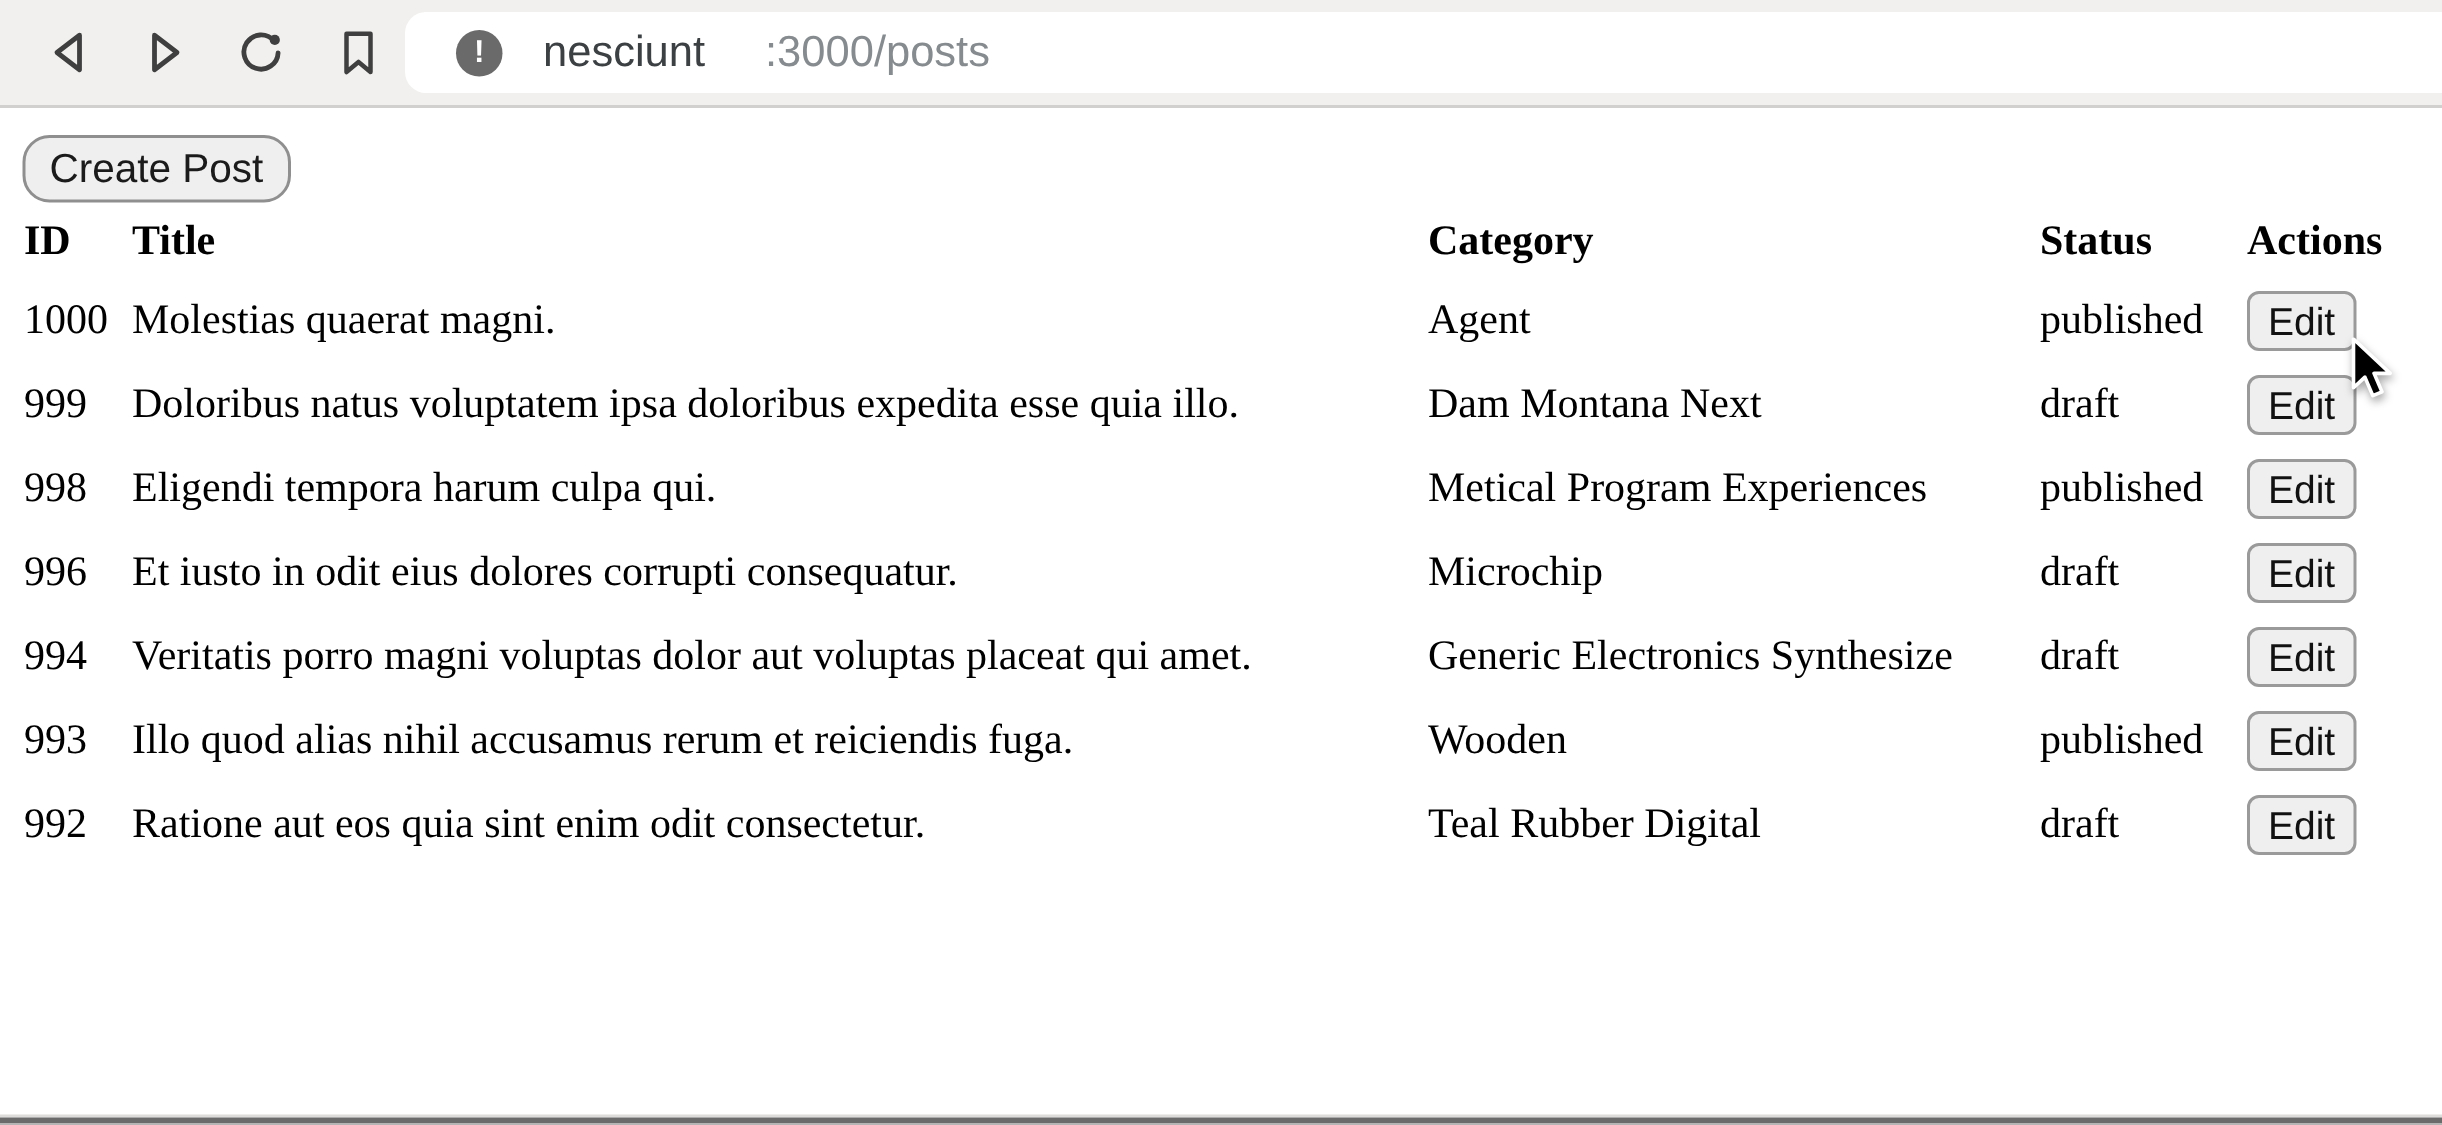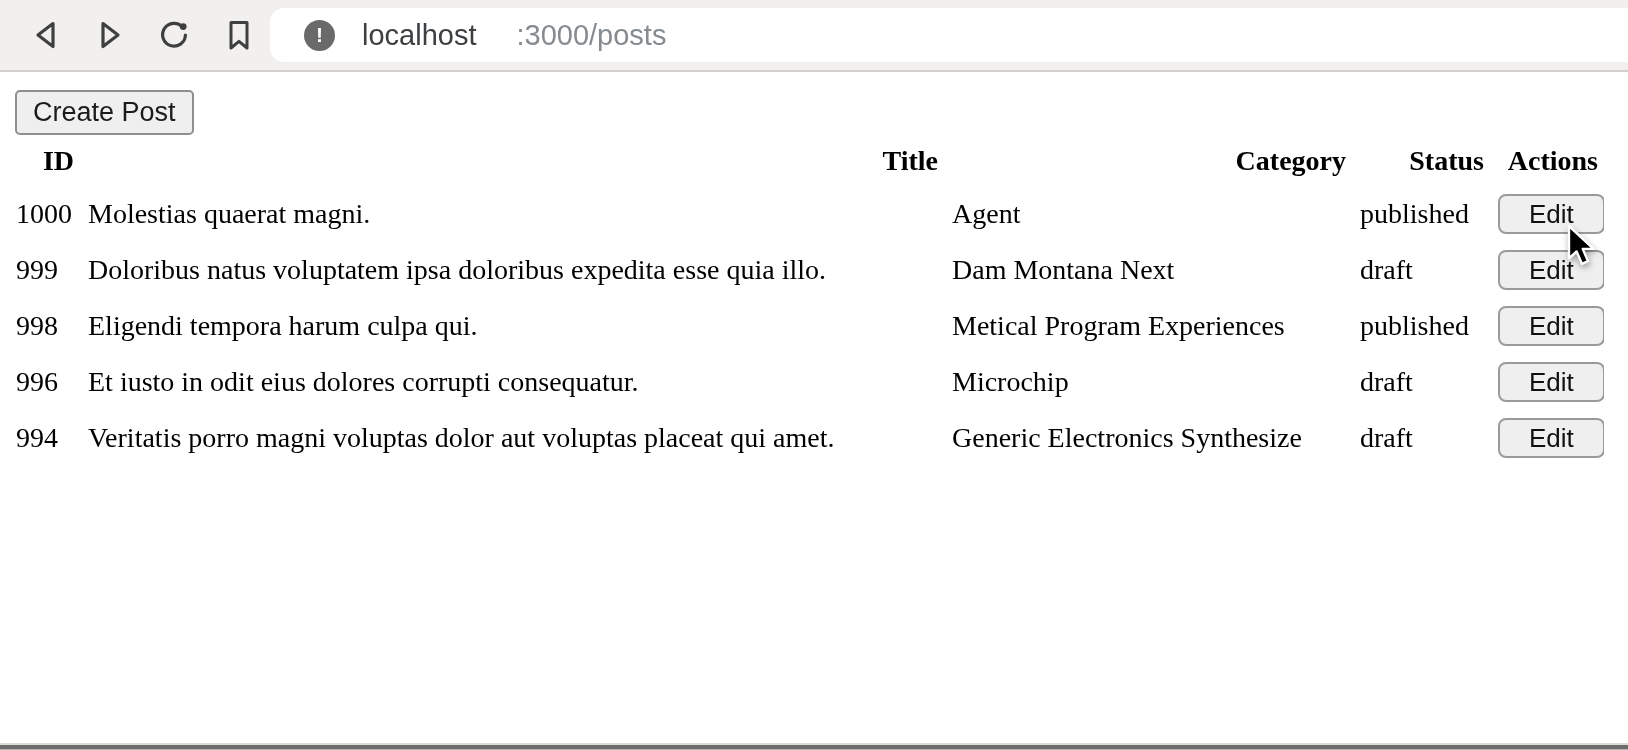"localhost" span.url-host { text: localhost -> nesciunt }
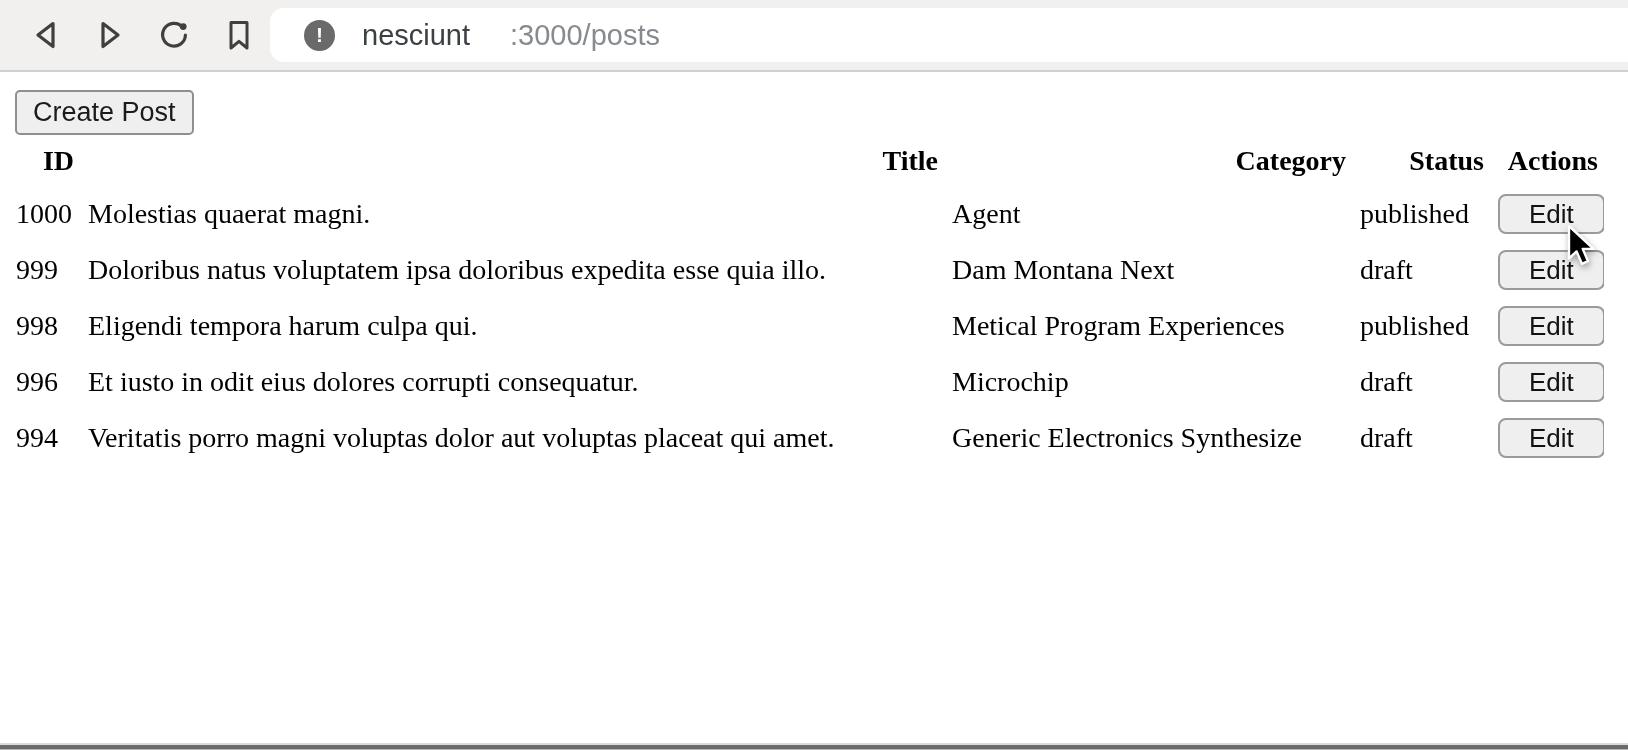"Create Post" .create-post { border-radius: 5px -> 18px }
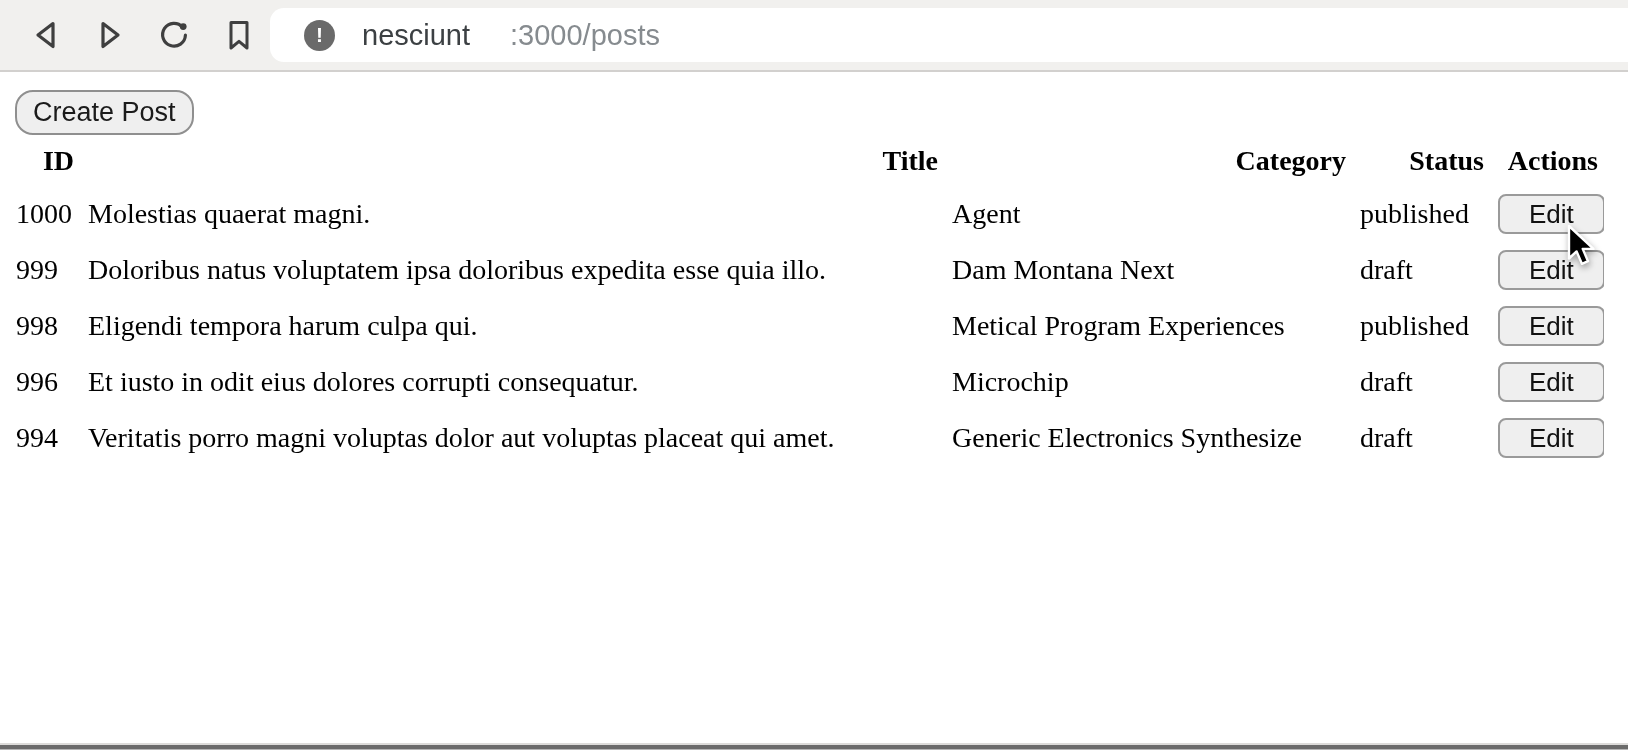"ID" th { text-align: right -> left }
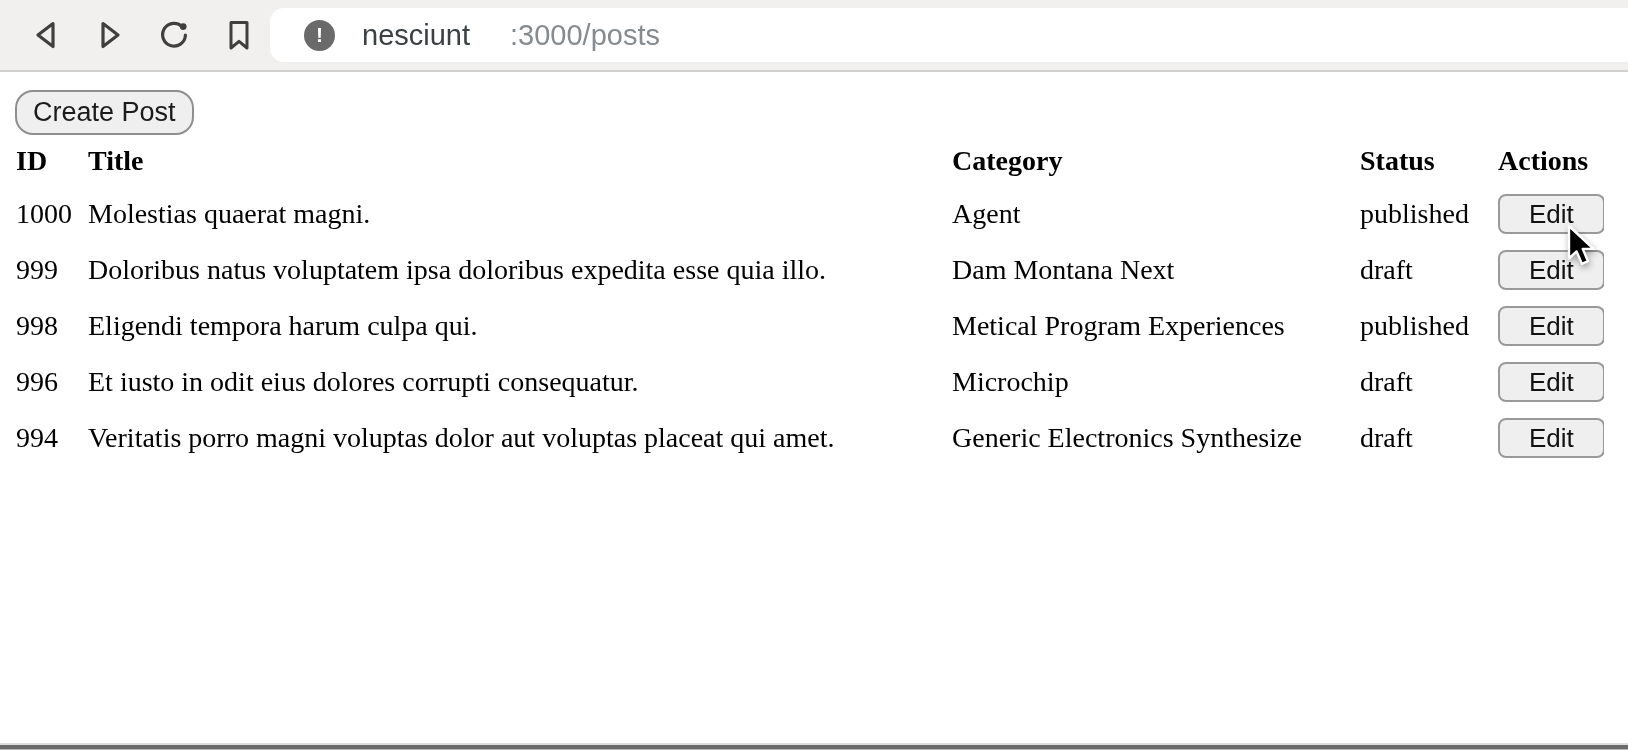"Edit" .edit-btn { padding: 2px 29px -> 2px 12px }
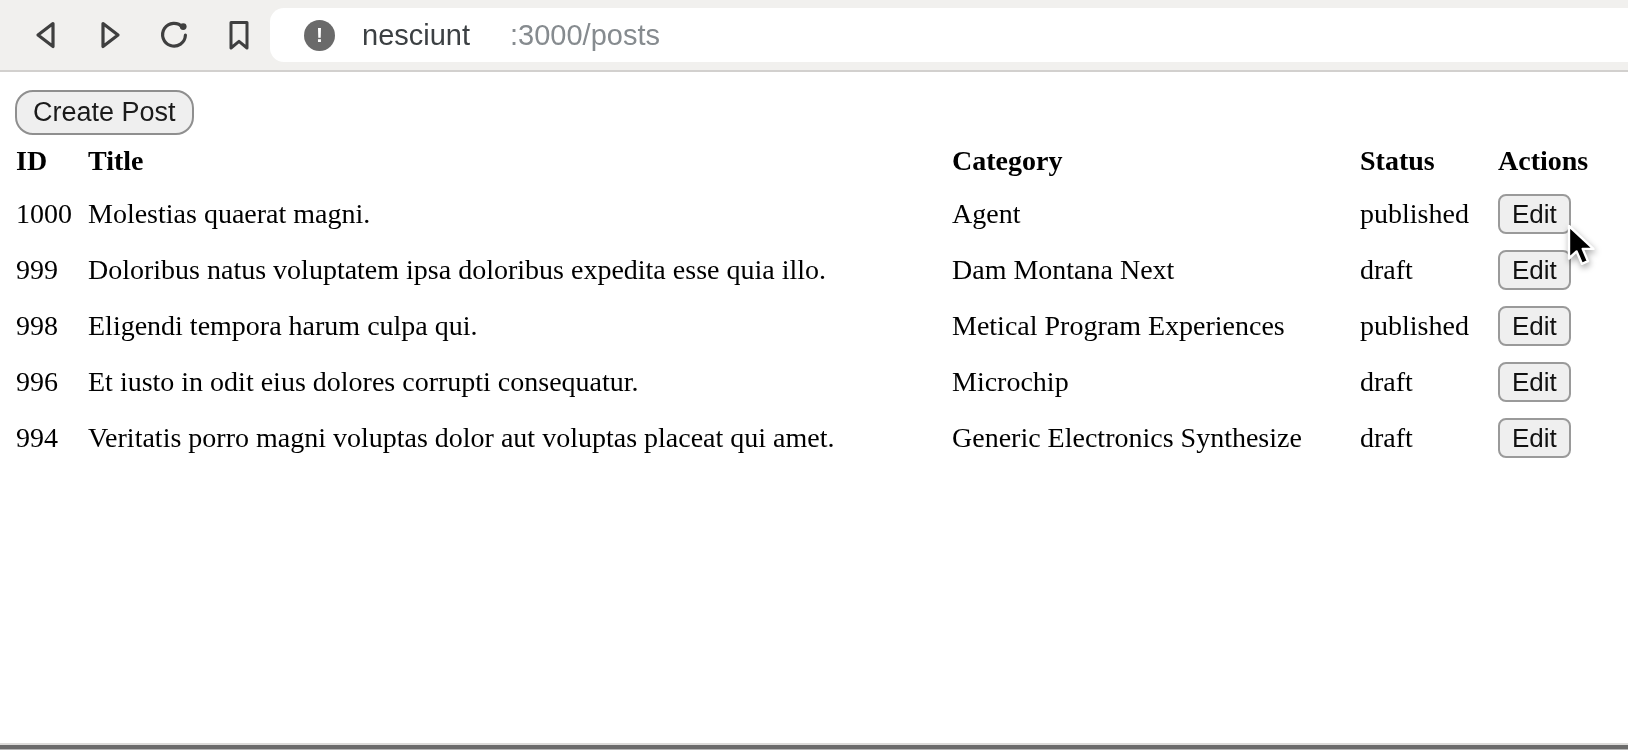"993" tr { html: none -> <tr> <td>993</td> <td>Illo quod alias nihil accusamus rerum et reiciendis fuga.</td> <td>Wooden</td> <td>published</td> <td> <button>Edit</button> </td> </tr> }
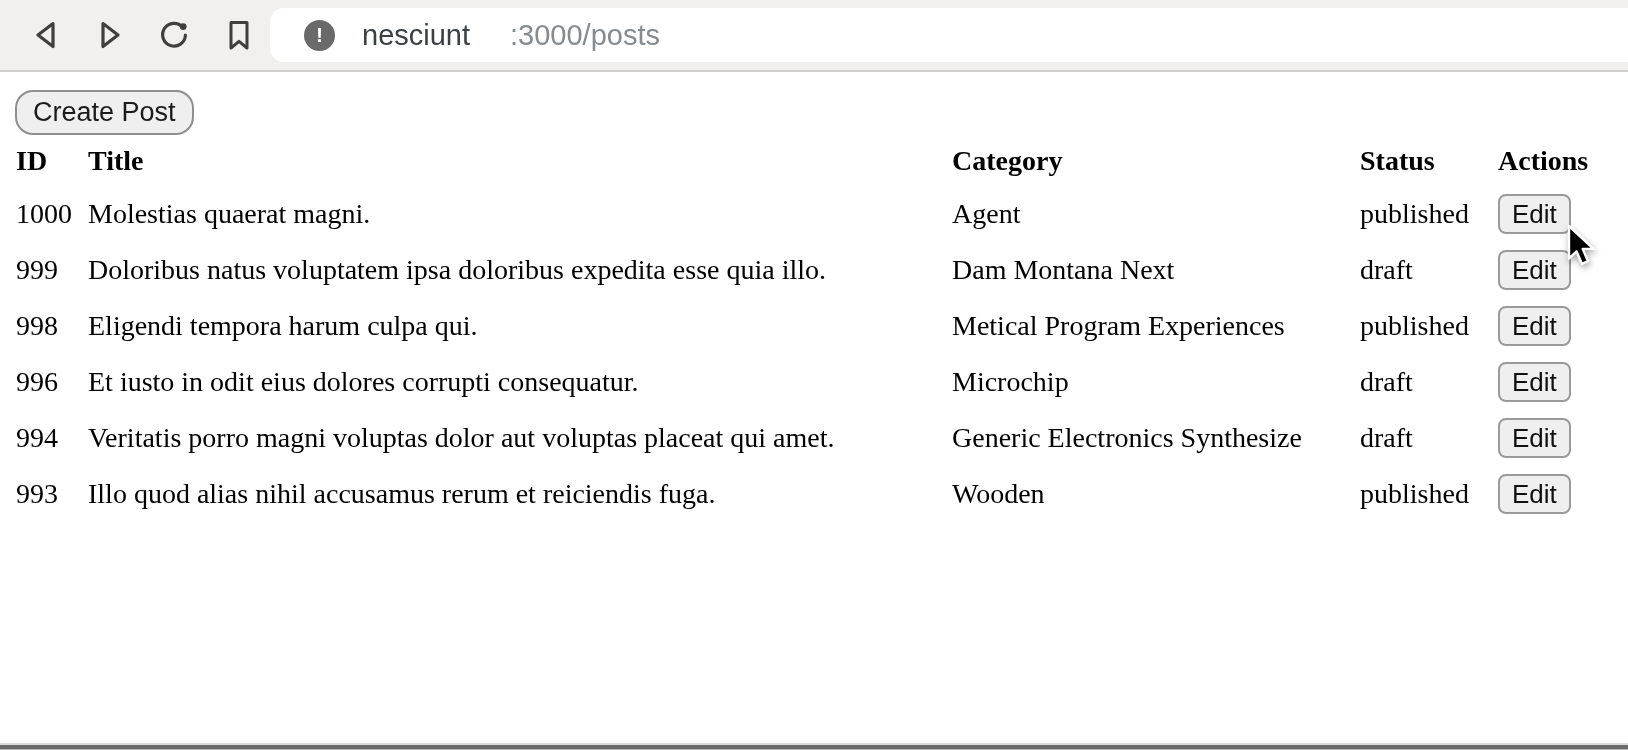"992" tr { html: none -> <tr> <td>992</td> <td>Ratione aut eos quia sint enim odit consectetur.</td> <td>Teal Rubber Digital</td> <td>draft</td> <td> <button>Edit</button> </td> </tr> }
